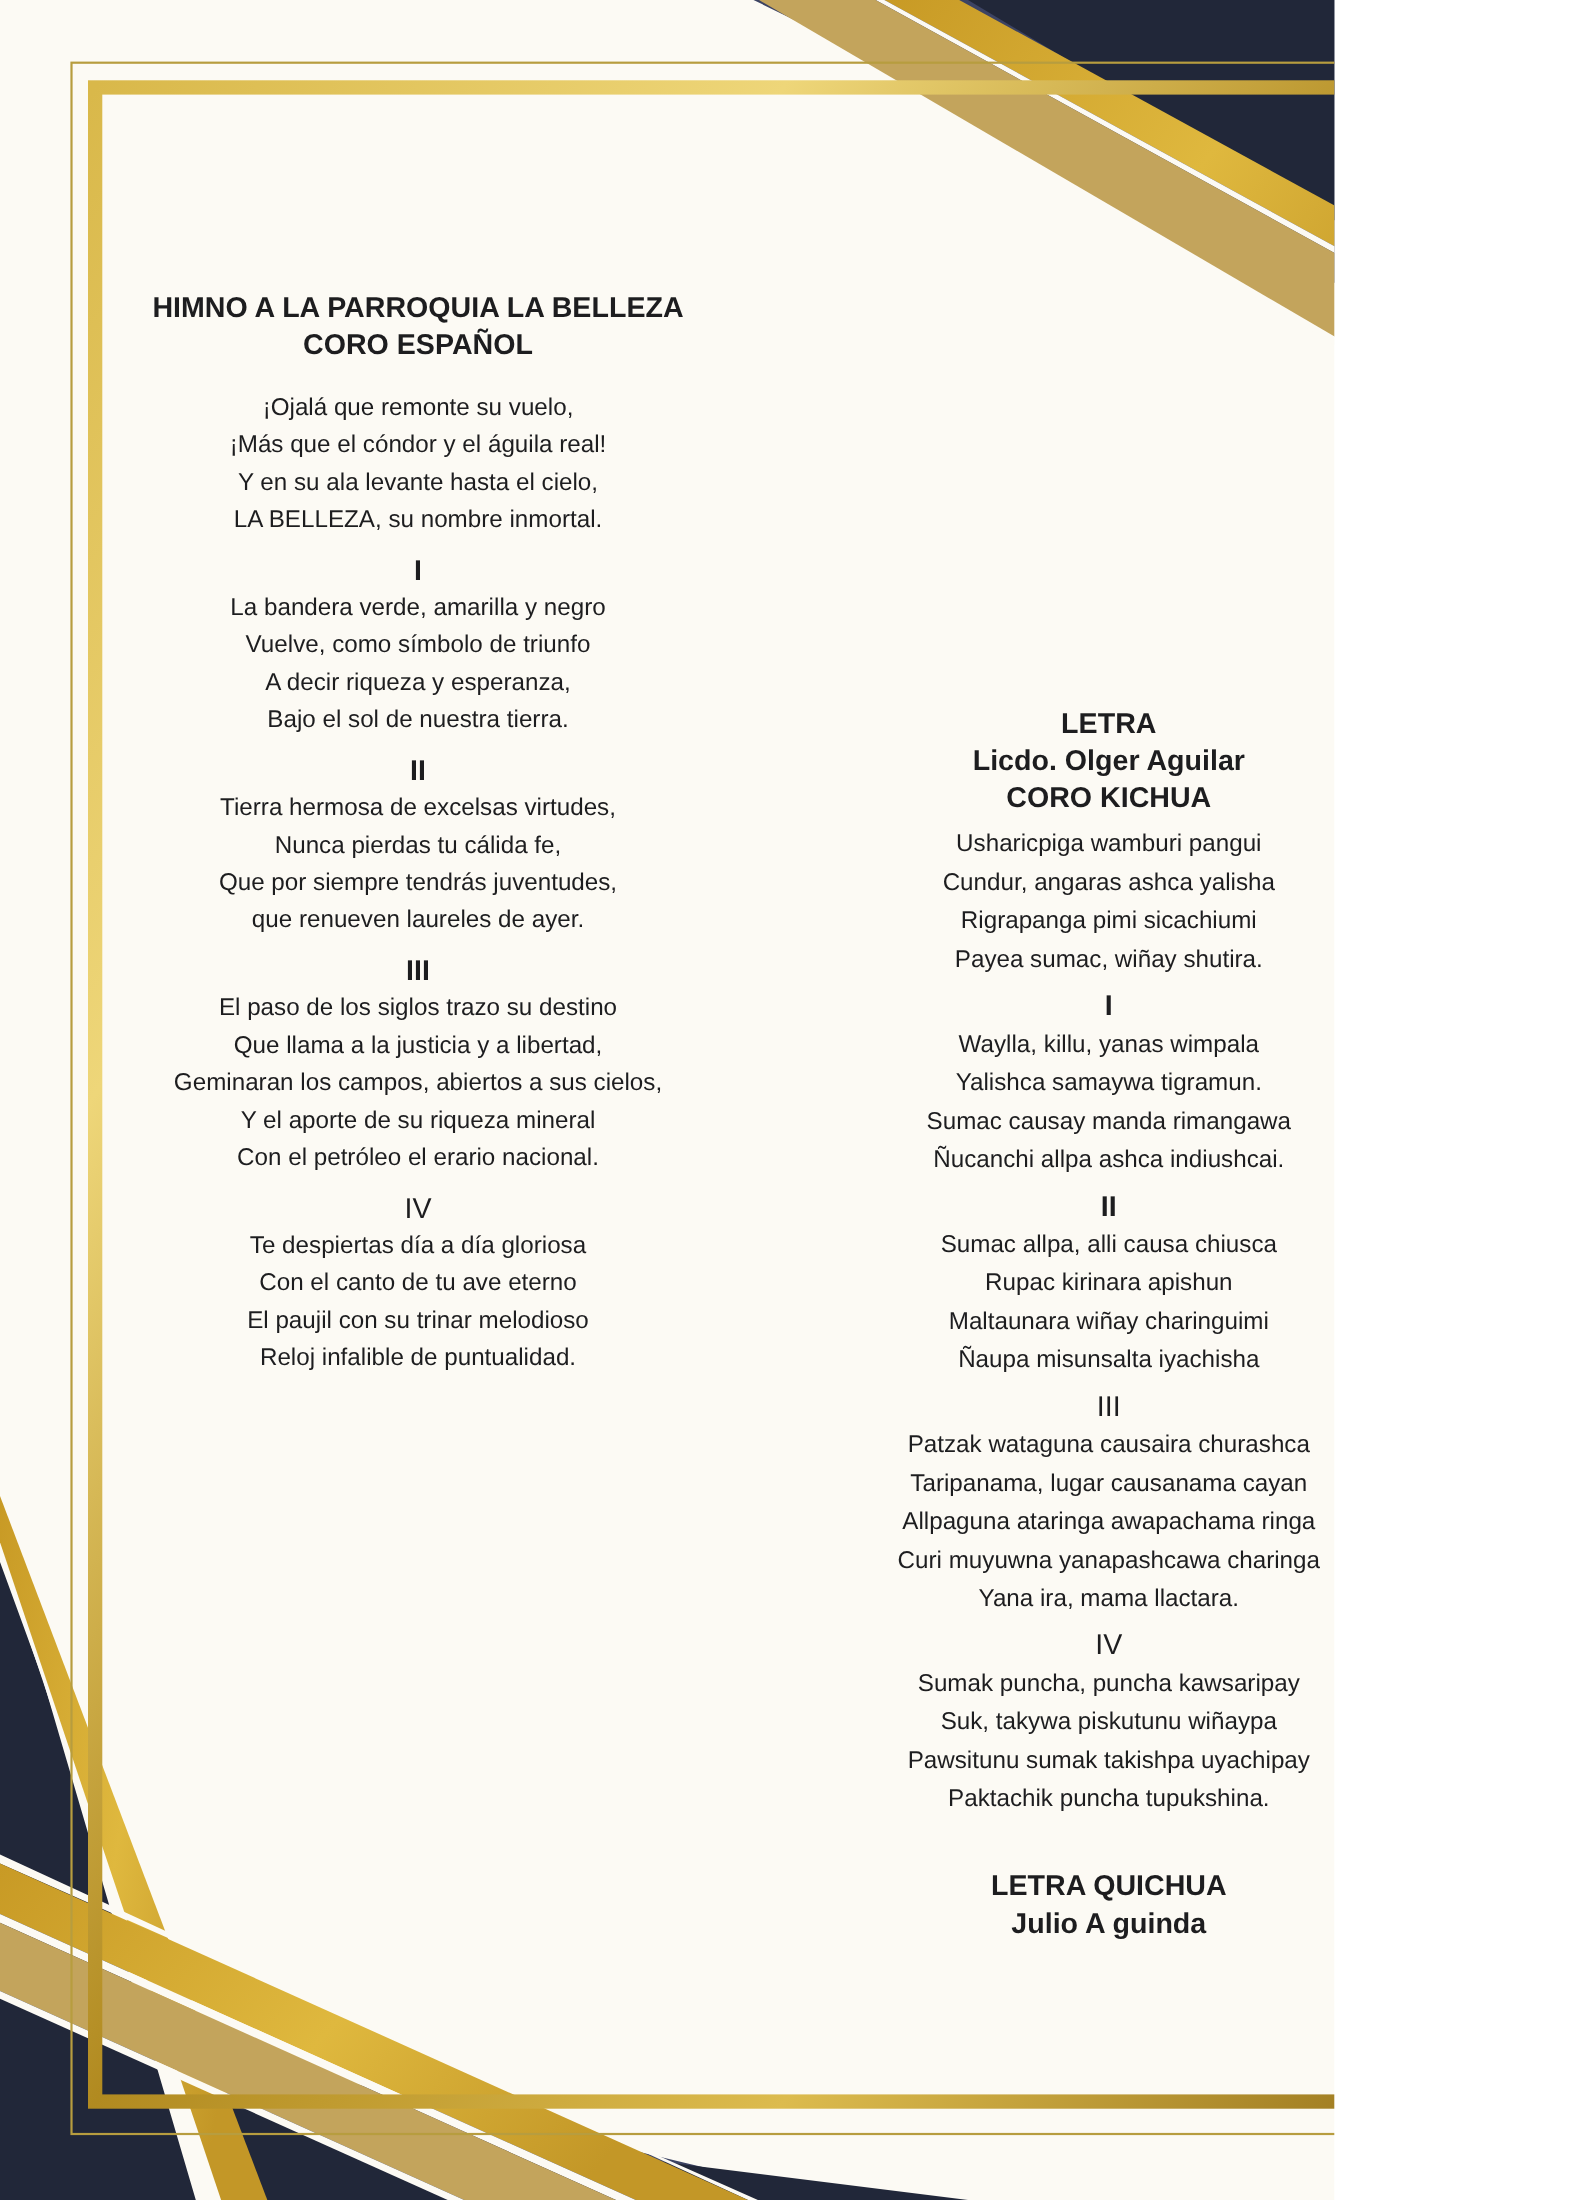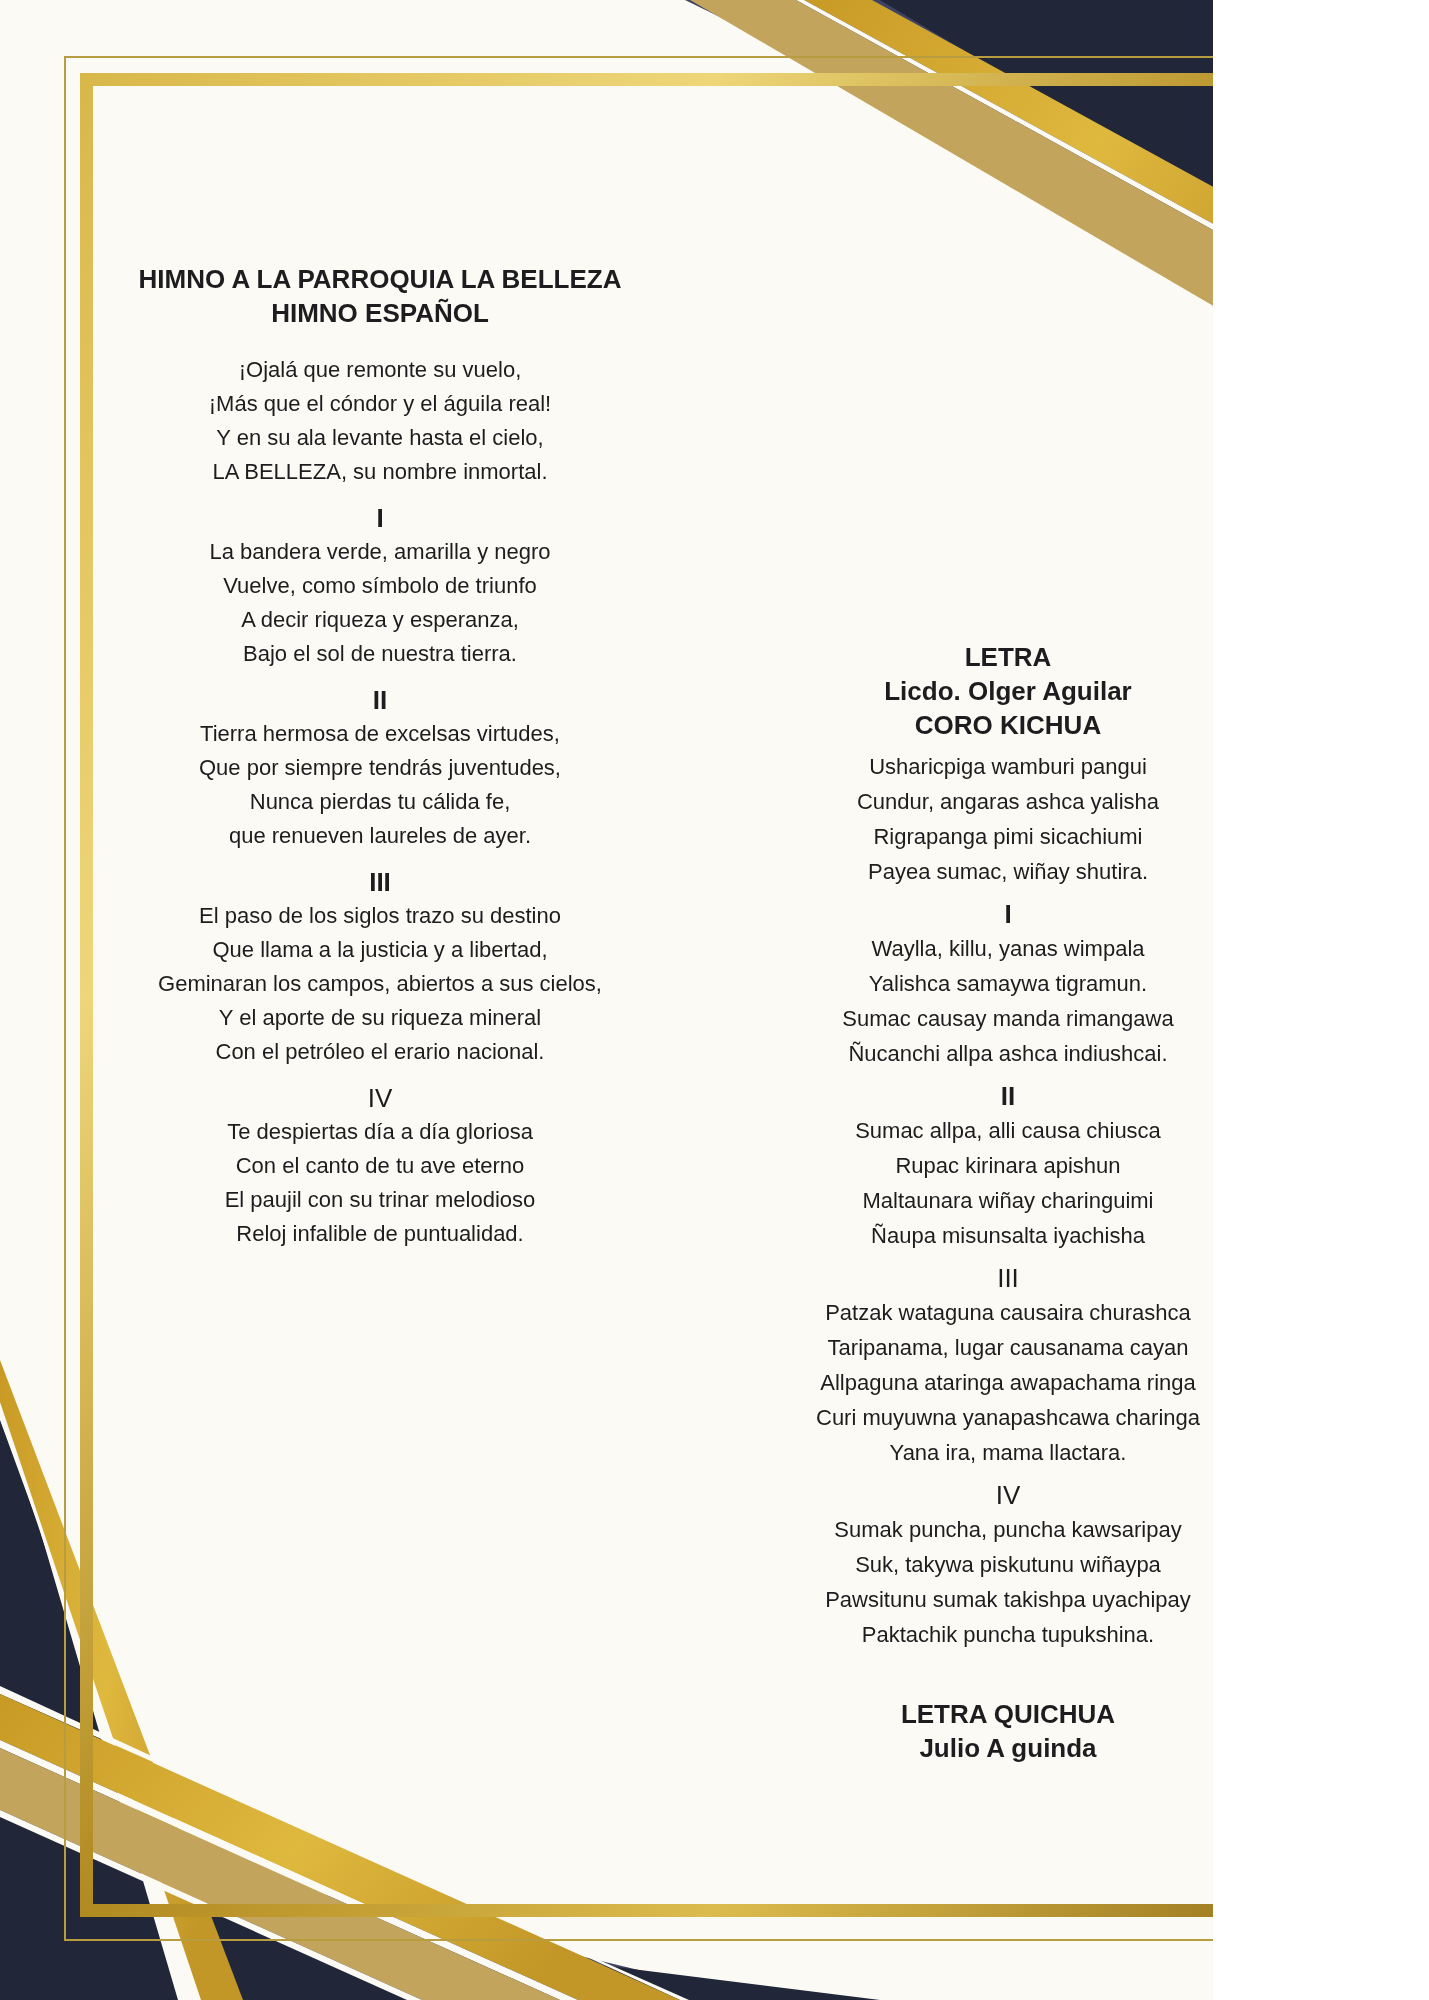"HIMNO ESPAÑOL" p.h { text: HIMNO -> CORO }
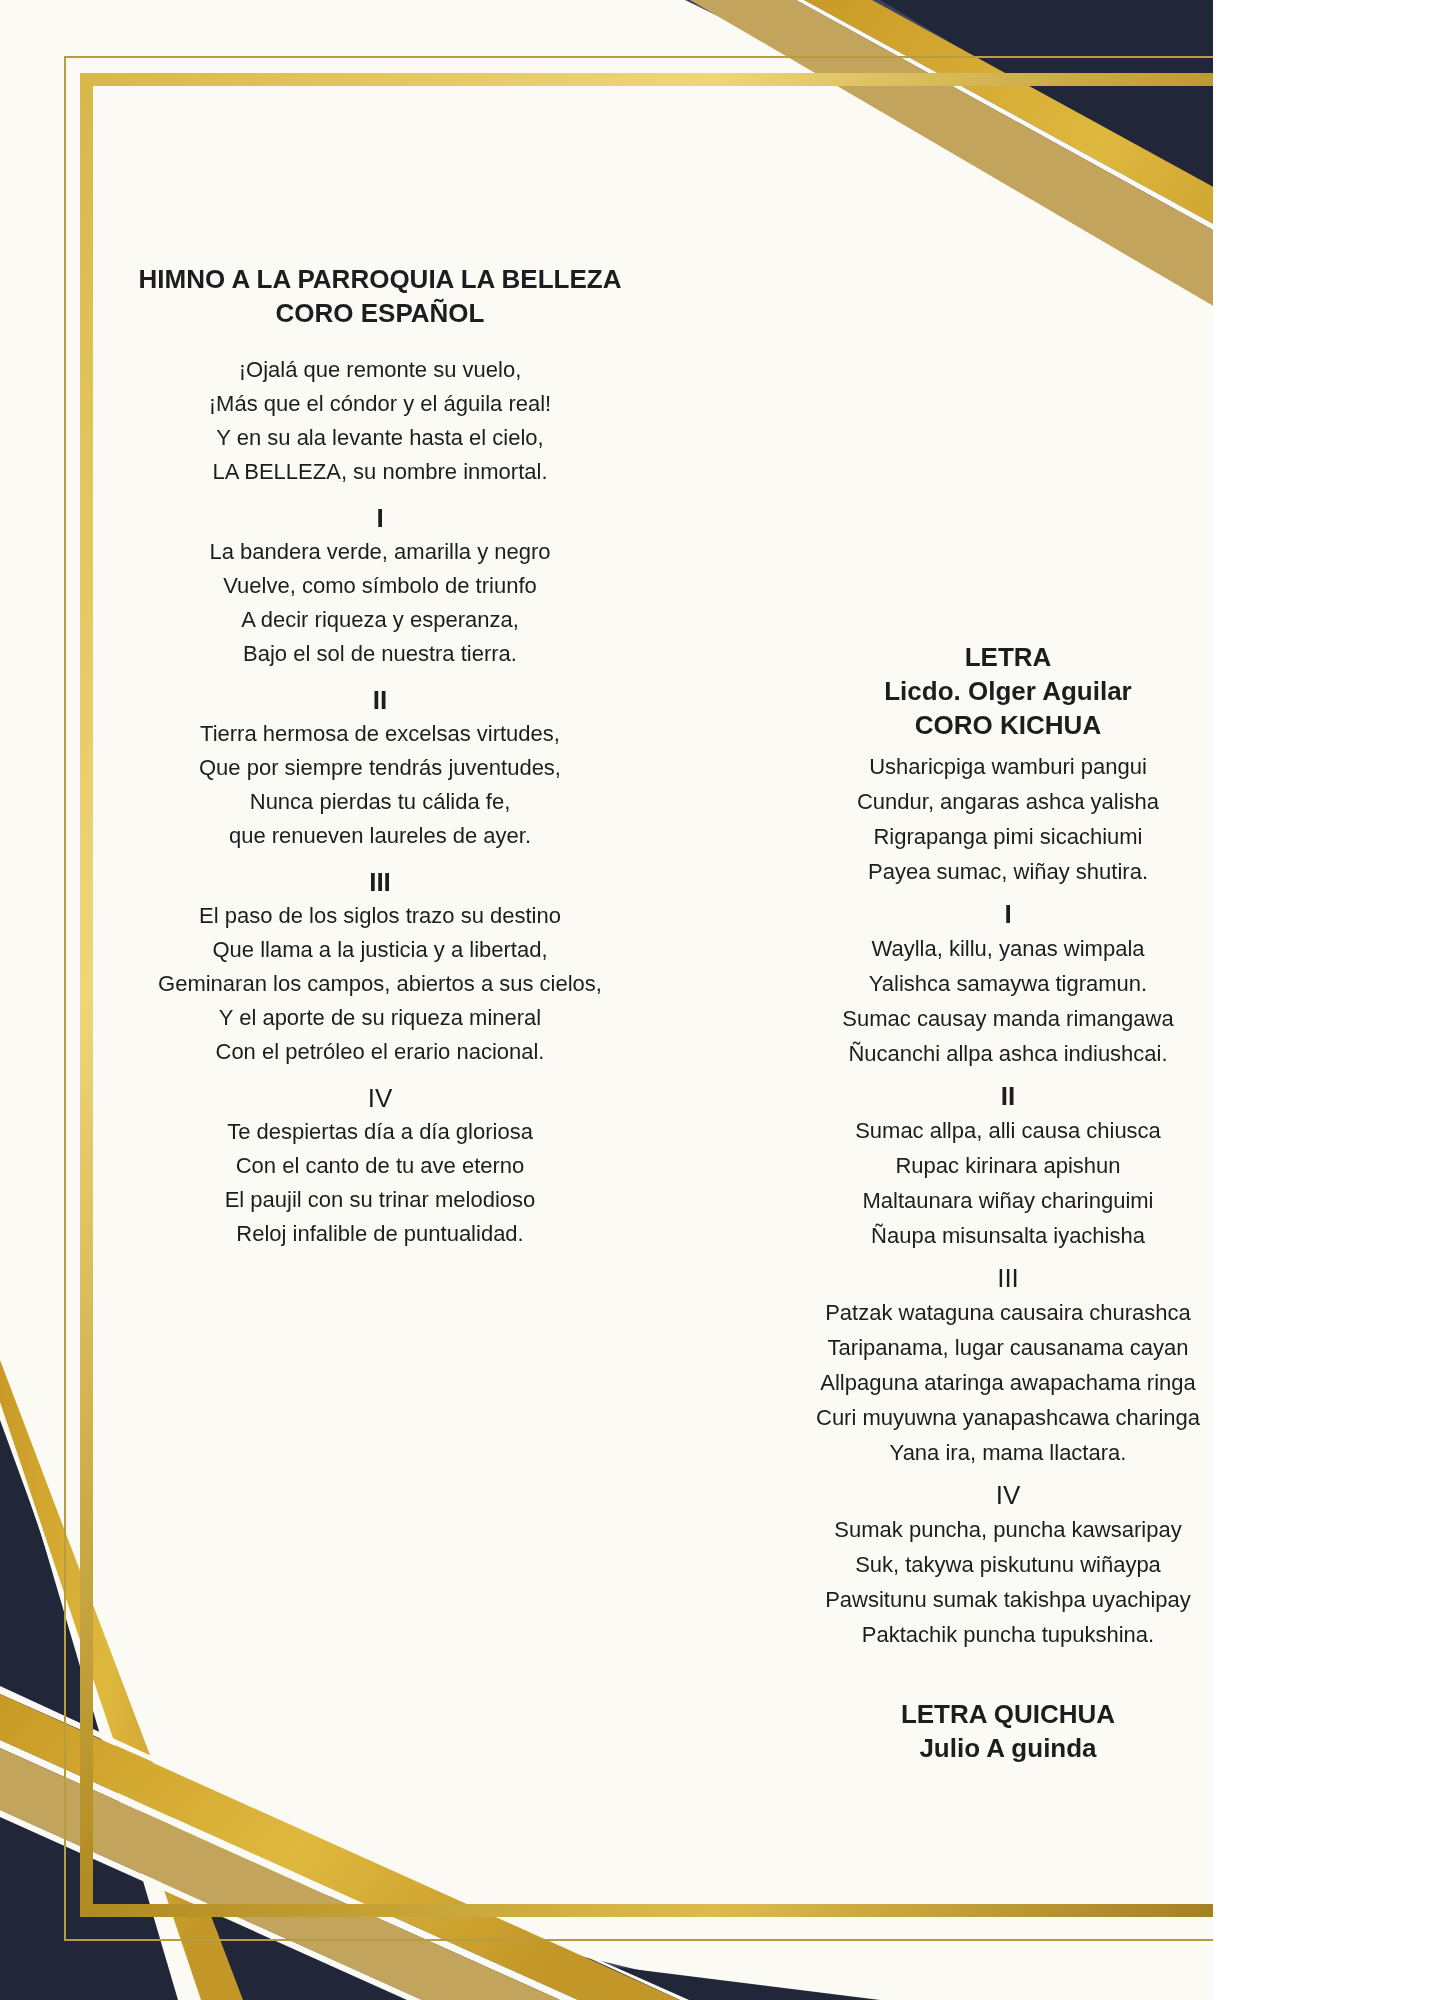"Que por siempre tendrás juventudes," div.vline { order: before "Nunca pierdas tu cálida fe," -> after "Nunca pierdas tu cálida fe," }
